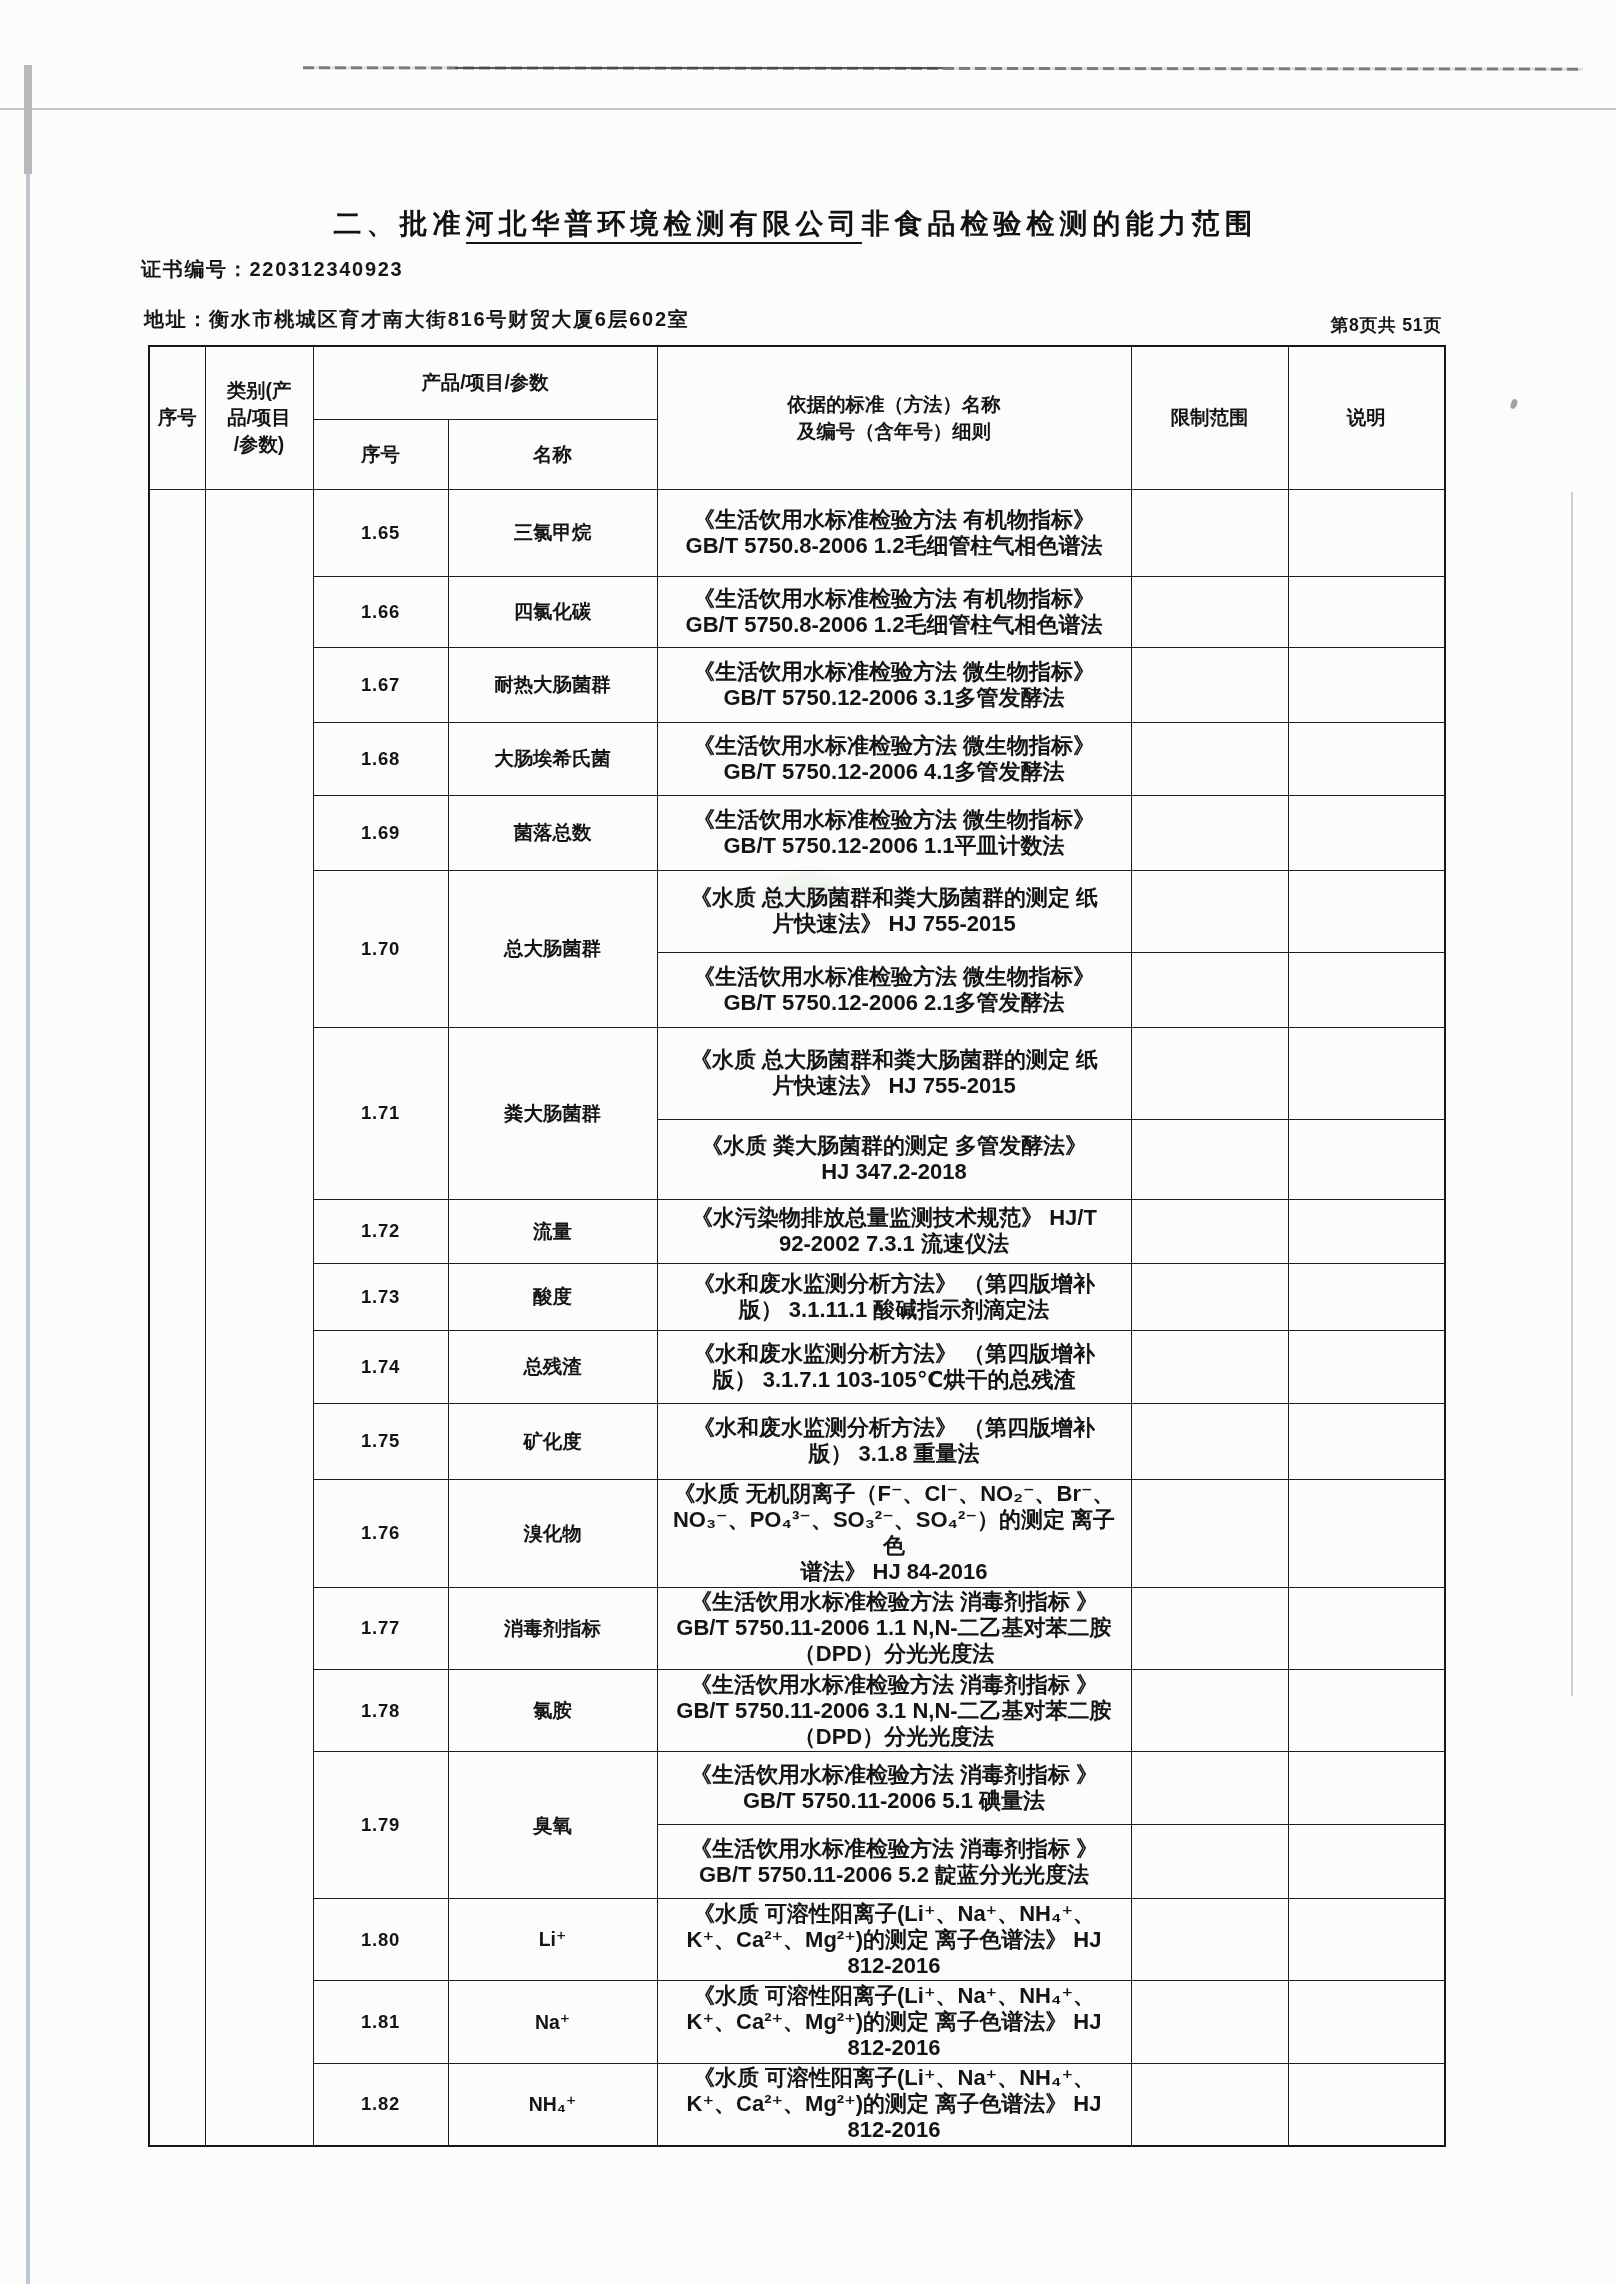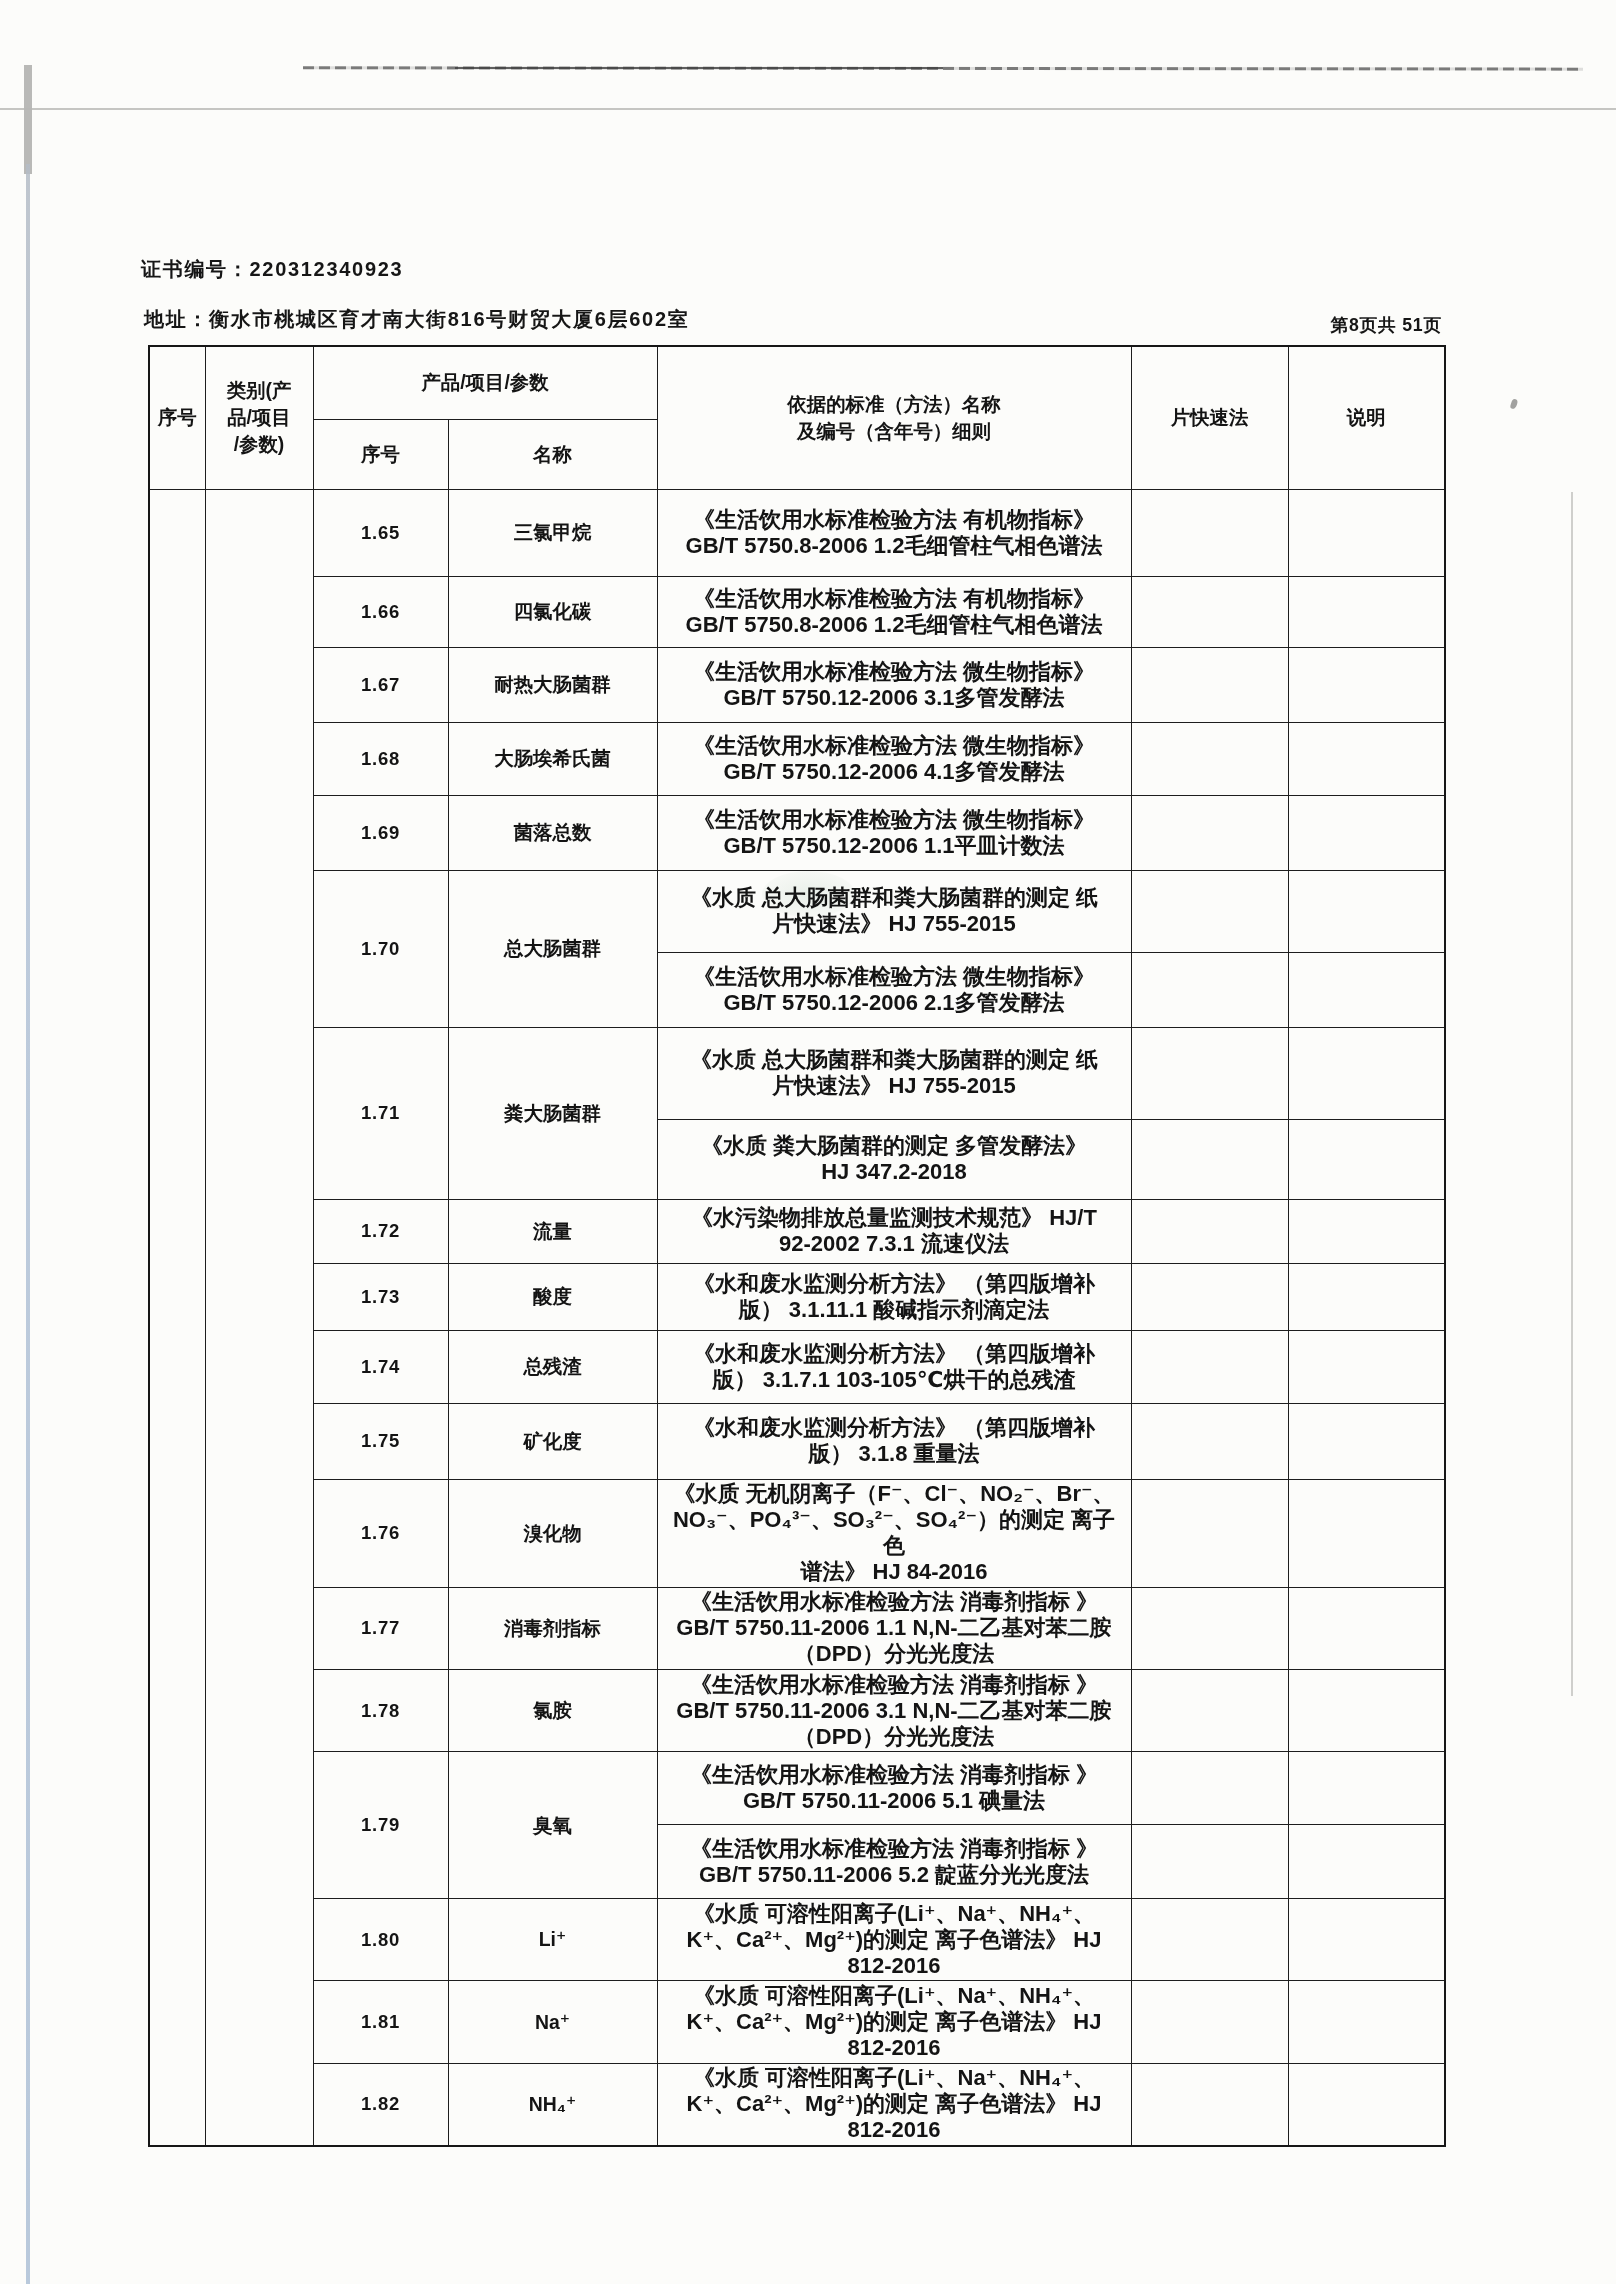"二、批准河北华普环境检测有限公司非食品检验检测的能力范围" div { html: none -> <div><span>二、批准</span><span>河北华普环境检测有限公司</span><span>非食品检验检测的能力范围</span></div> }
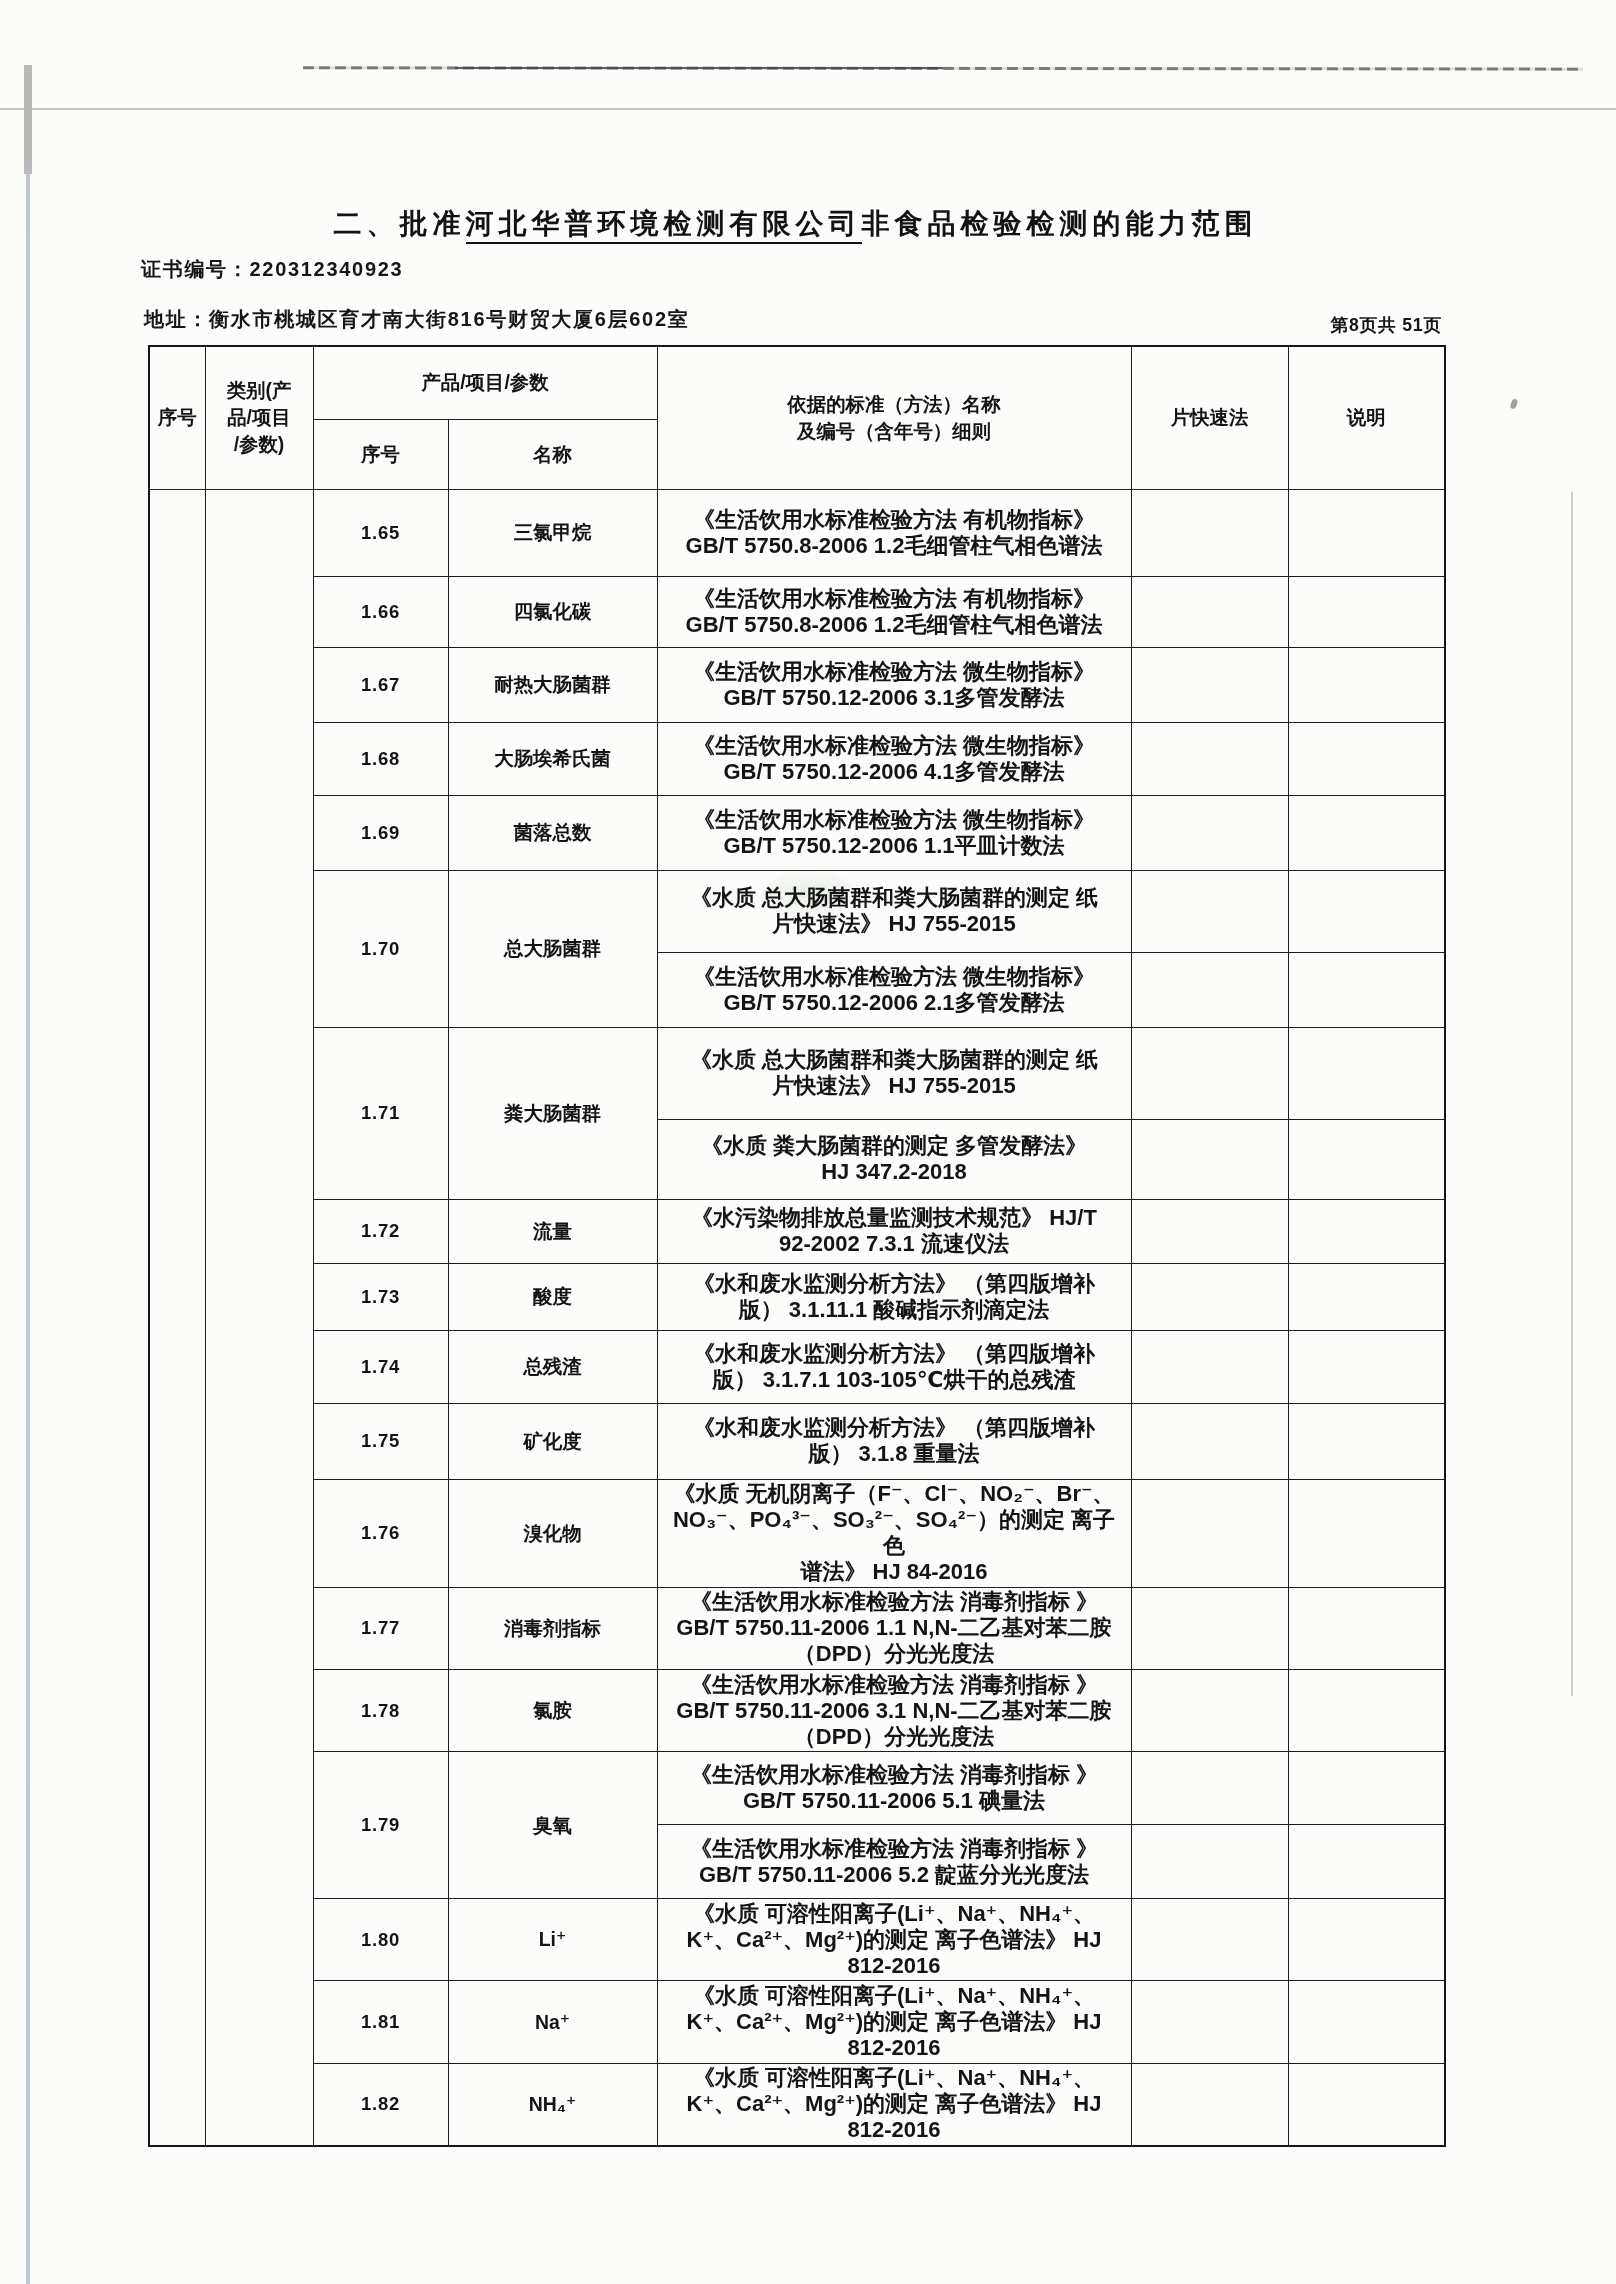"片快速法" th { text: 片快速法 -> 限制范围 }
